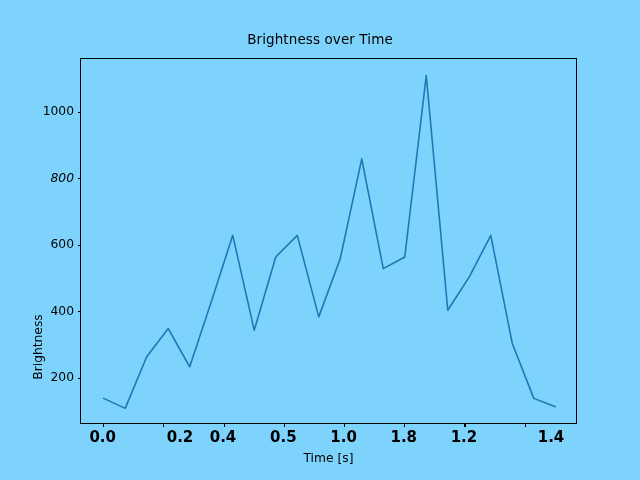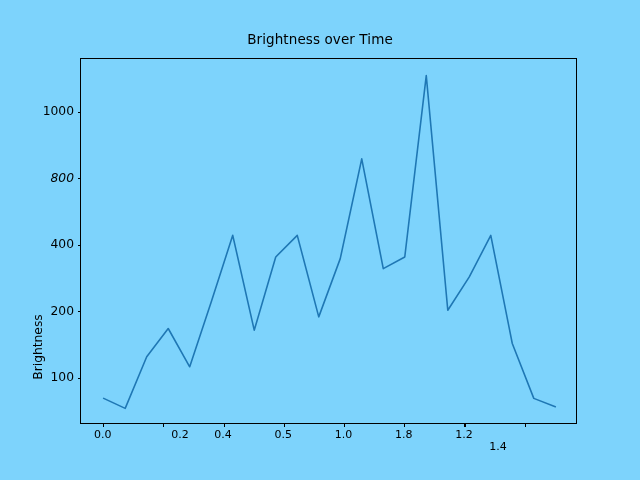"400" div.ytick-label { text: 400 -> 600 }
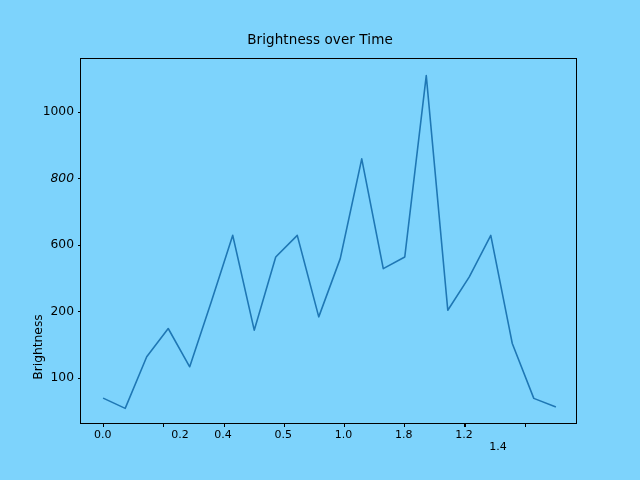"200" div.ytick-label { text: 200 -> 400 }
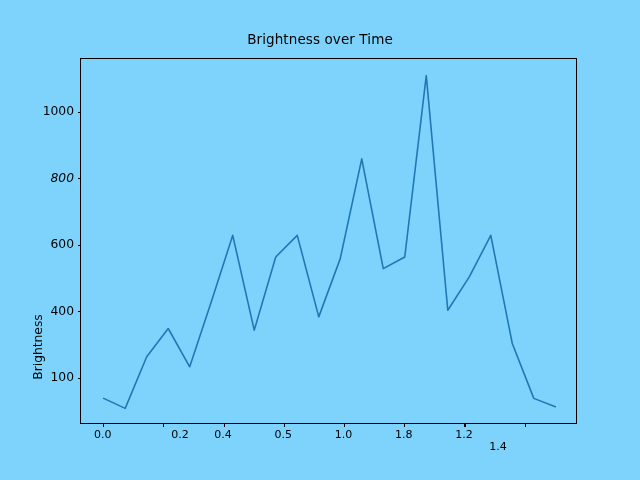"100" div.ytick-label { text: 100 -> 200 }
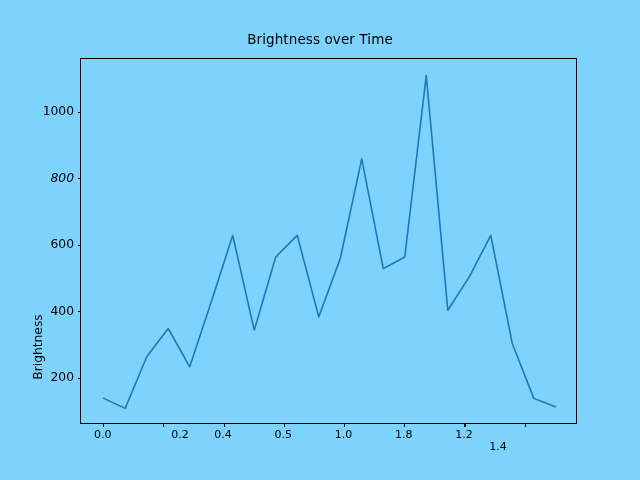"0.0" .xtick-label { font-size: 11px -> 15px; font-weight: none -> bold }
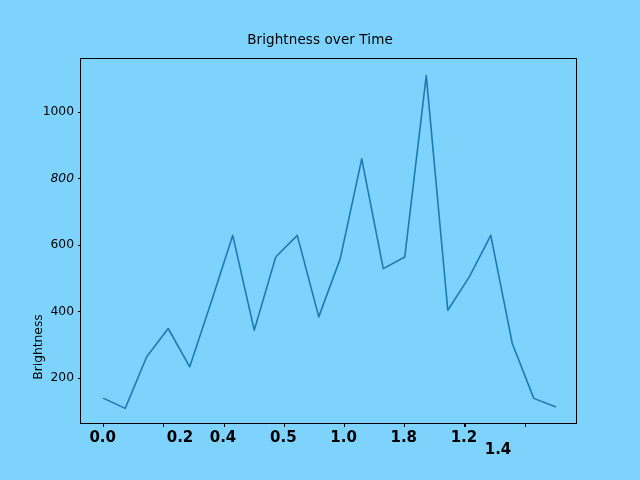"1.4" div.xtick-label { left: 498px -> 551px; margin-top: 12px -> none }
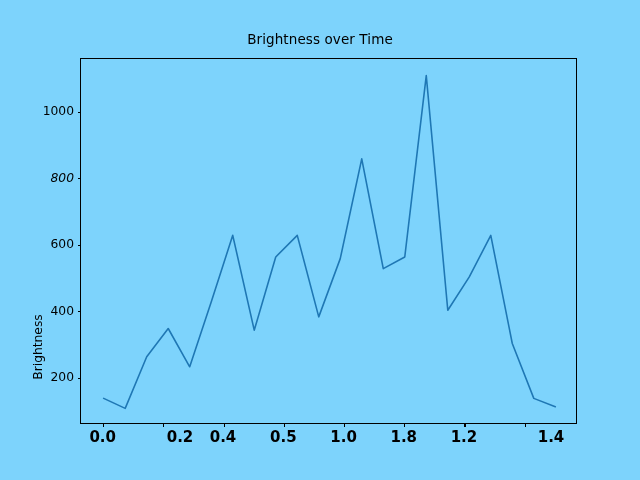"Time [s]" div { html: none -> <div>Time [s]</div> }
